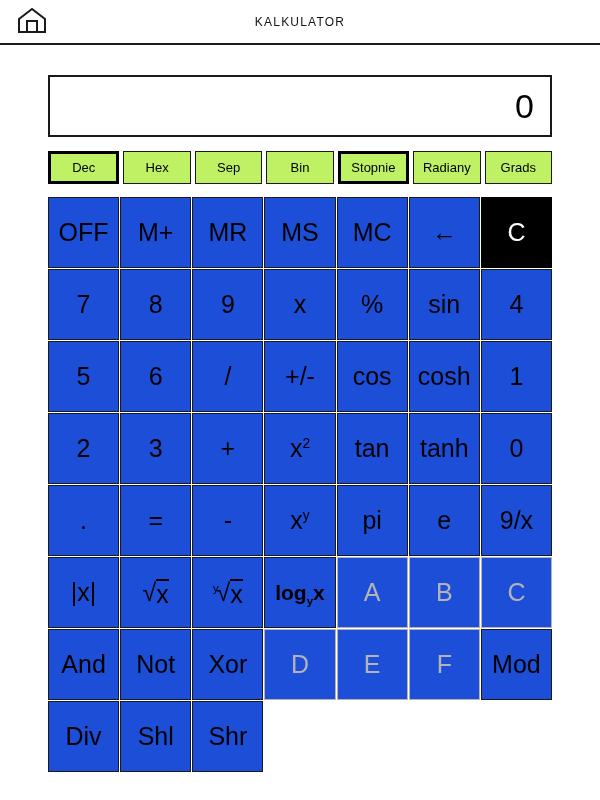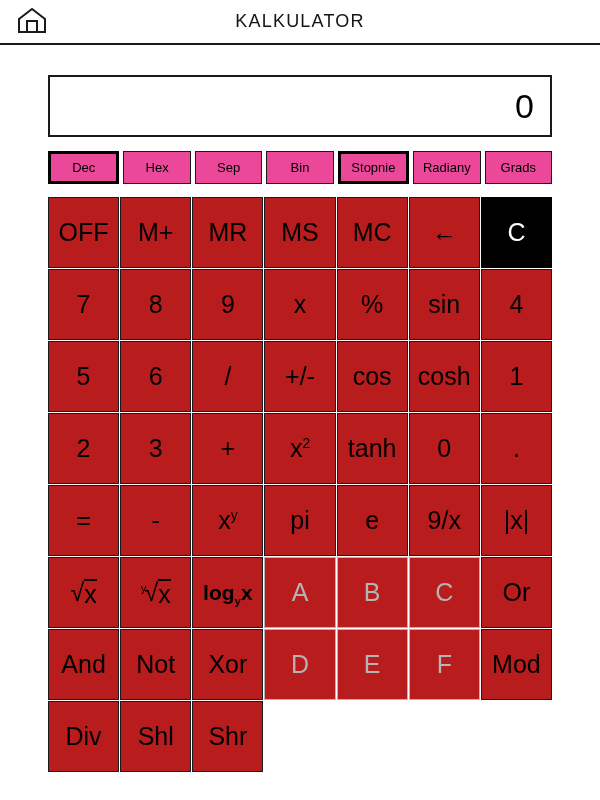"KALKULATOR" #app-title { font-size: 18px -> 12px }
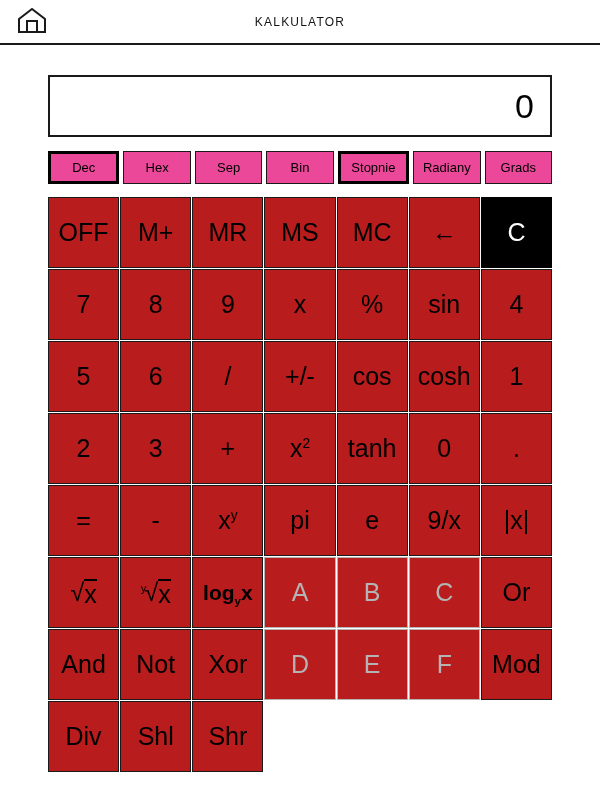"Dec" .mode-btn { background: #ec4899 -> #bef264 }
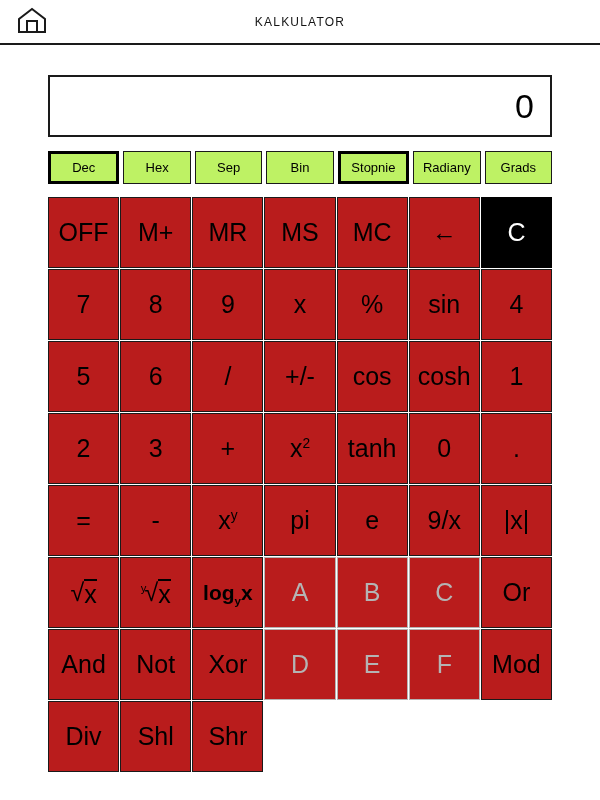"OFF" .key { background: #b91c1c -> #1d4ed8 }
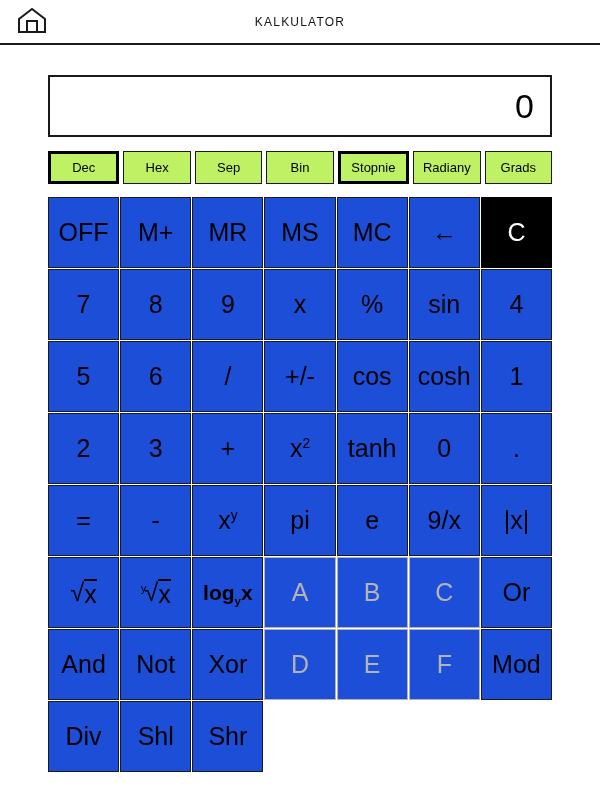"tan" button.key { html: none -> <button>tan</button> }
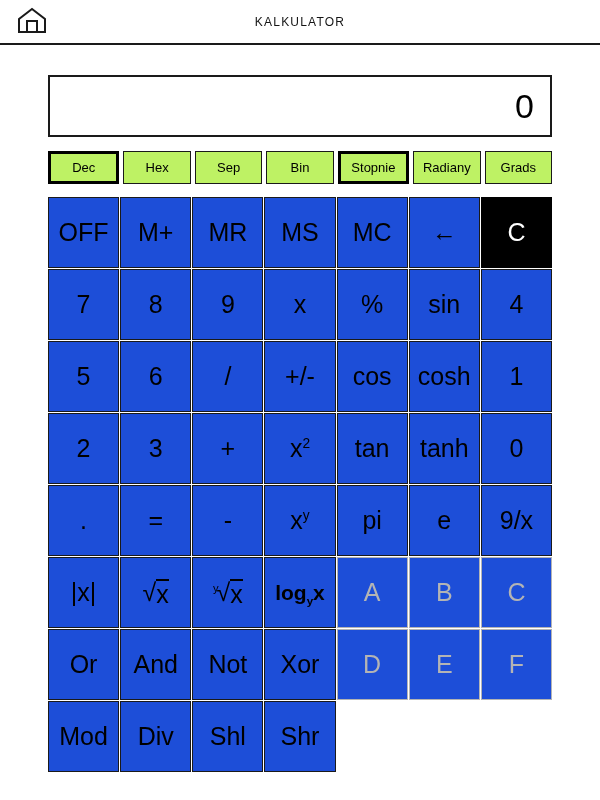"Or" button.key { html: <button>Or</button> -> none }
